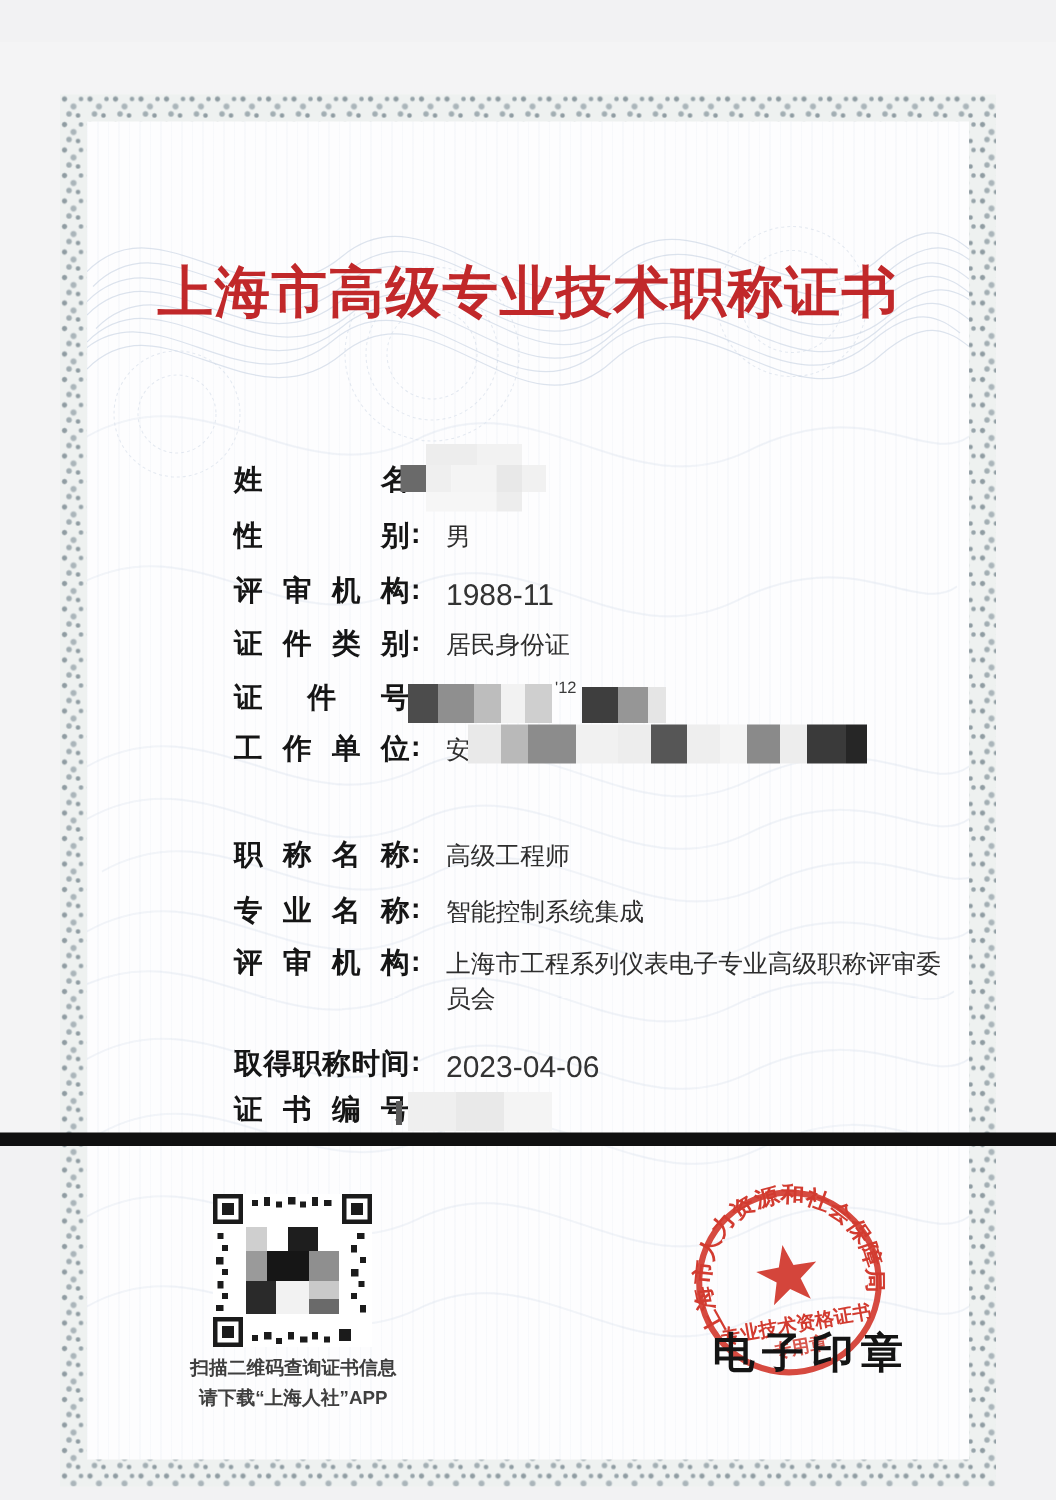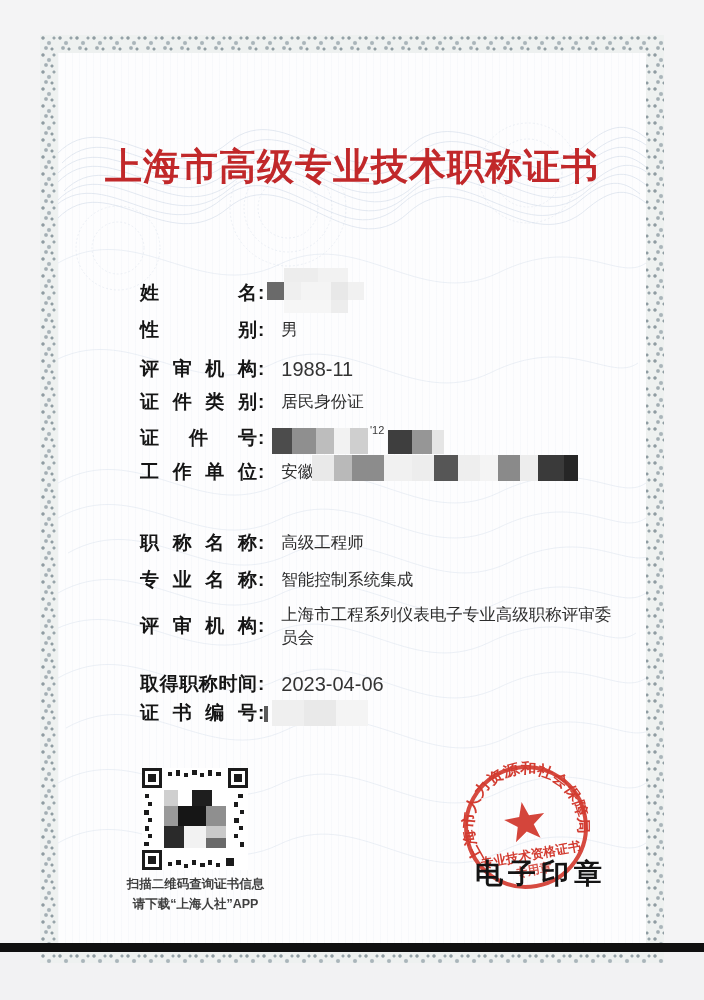"上海市高级专业技术职称证书" #page { height: 952px -> 736px; margin-top: none -> 28px }
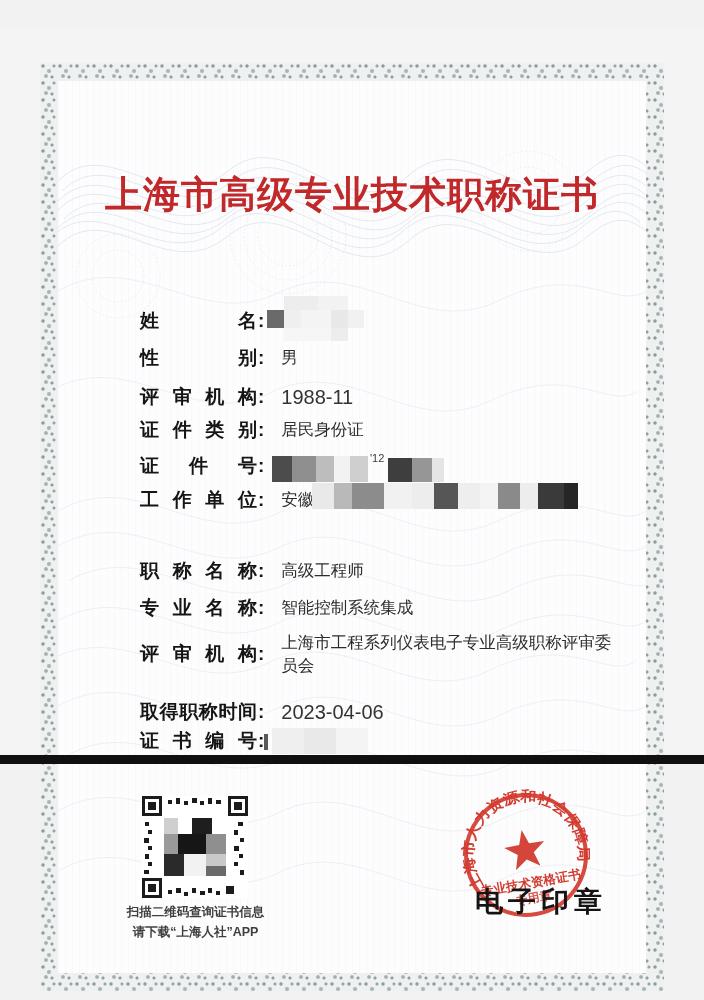"姓名" .row { align-items: center -> flex-start; left: 140px -> 156px }
